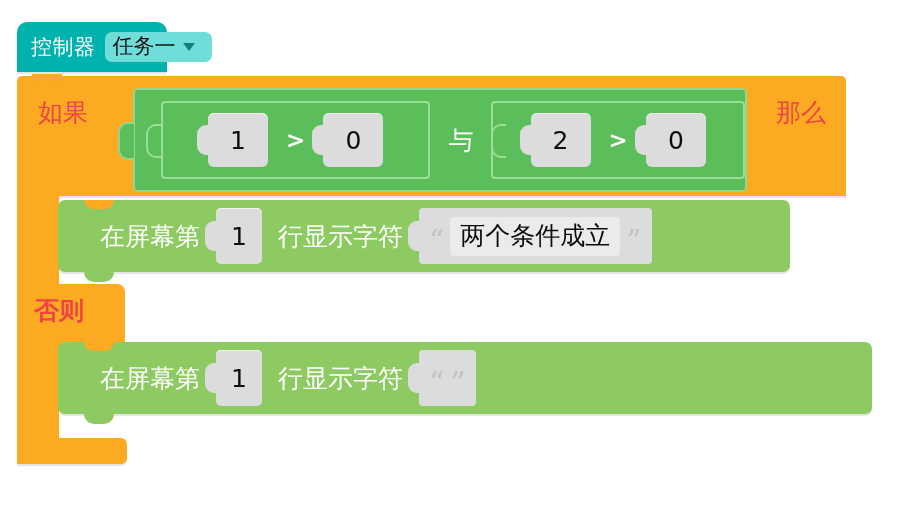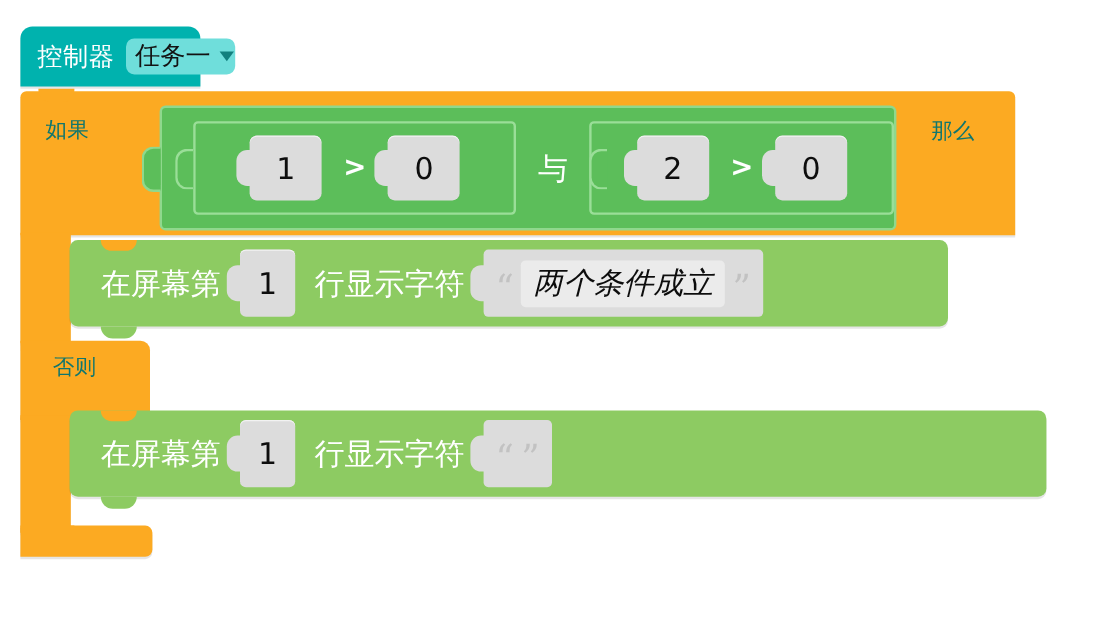"任务一" .hat-dropdown { padding: 3px 1px 4px 8px -> 3px 17px 4px 8px }
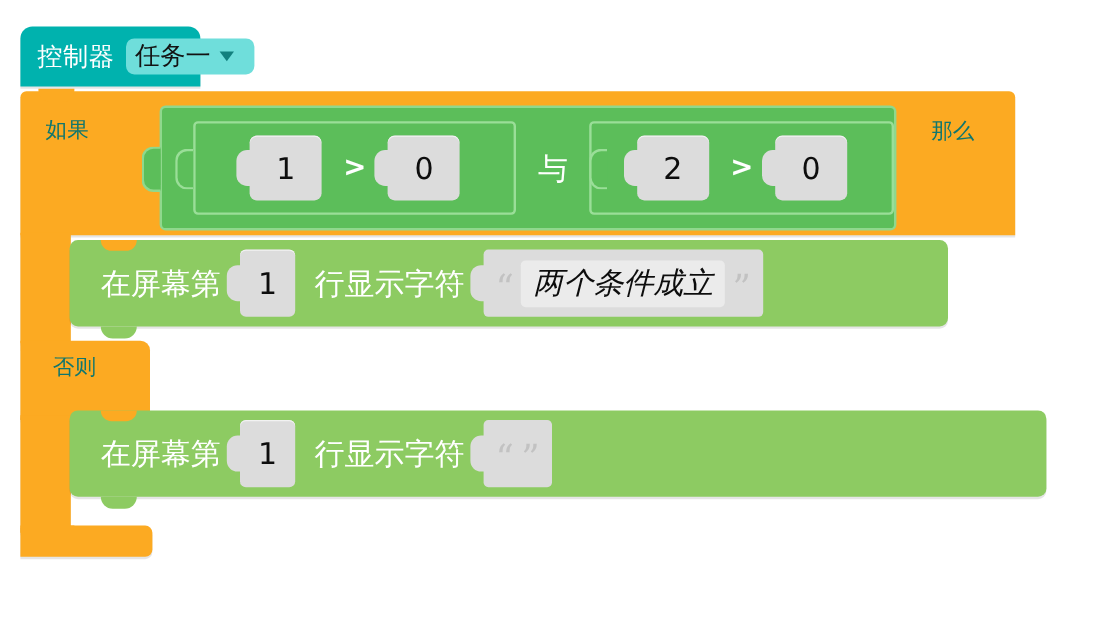"如果" .if-label, .else-label, .then-label { color: #0f766e -> #ef4444; font-size: 18px -> 25px }
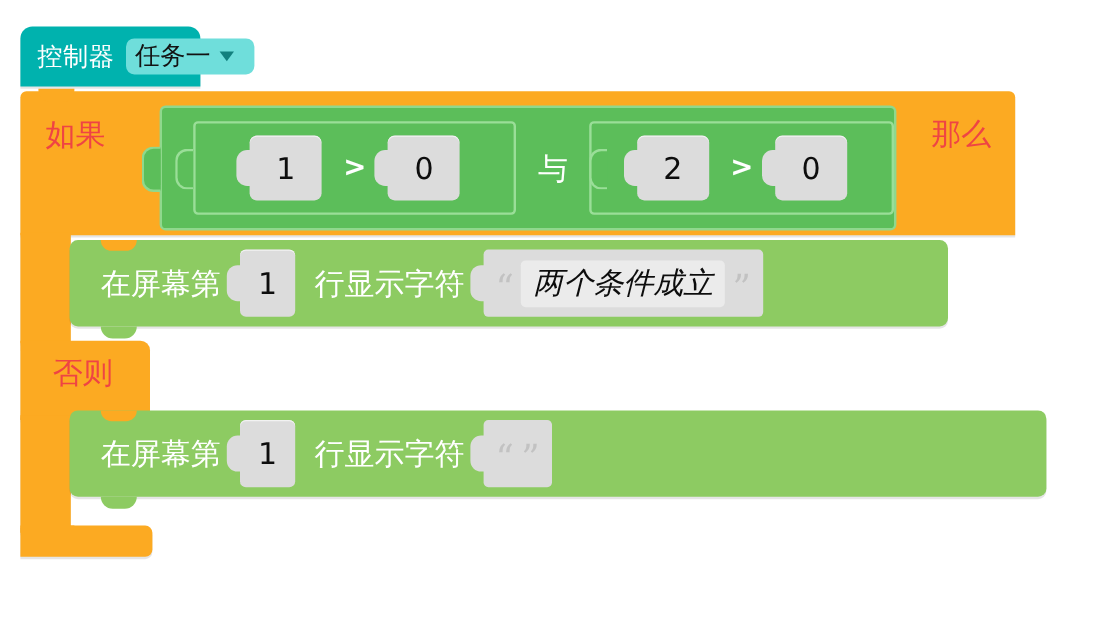"在屏幕第" .stmt-block { padding-left: 26px -> 42px }
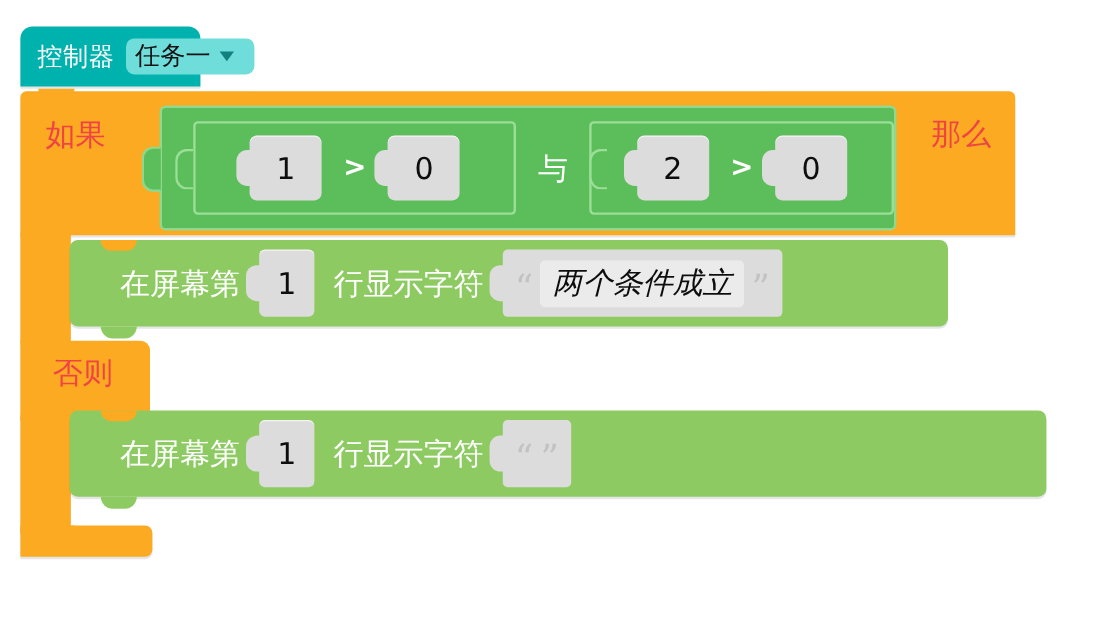"两个条件成立" .str-val { font-style: italic -> none }
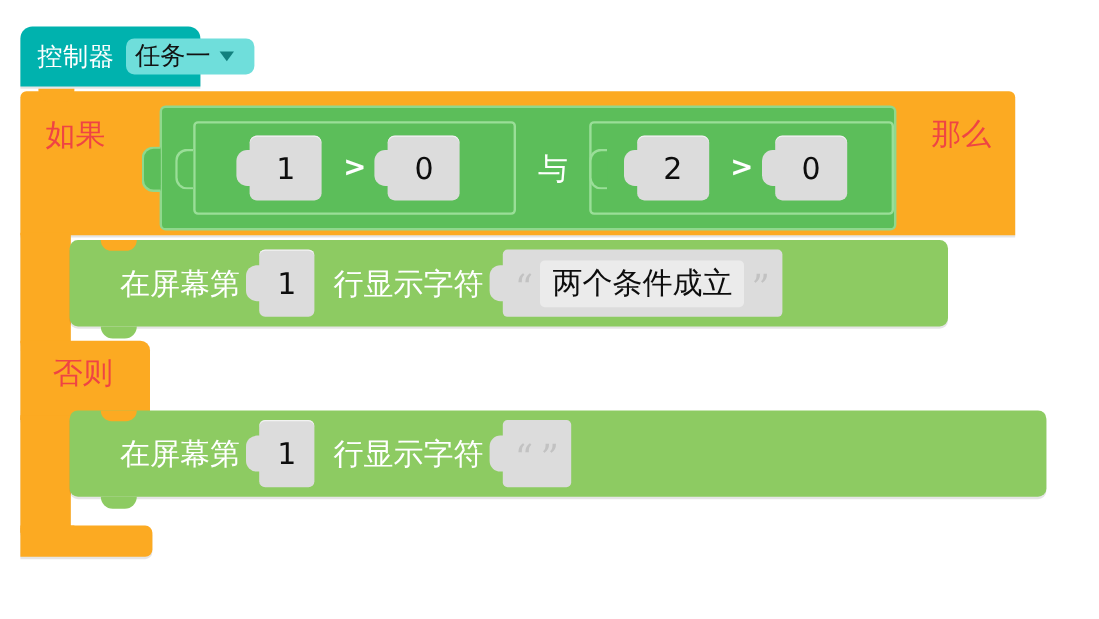"否则" .else-label { font-weight: none -> bold; left: 44px -> 34px }
